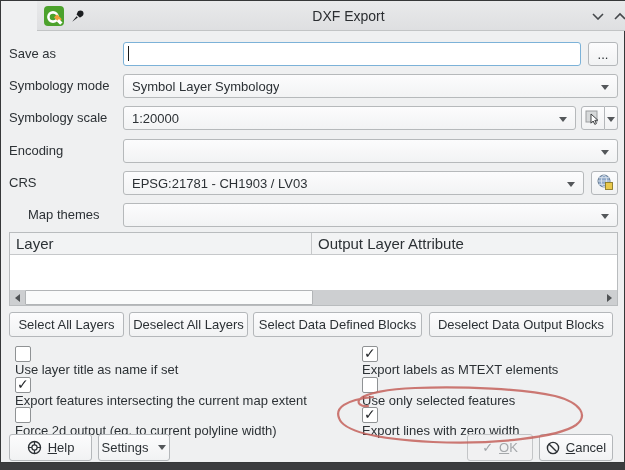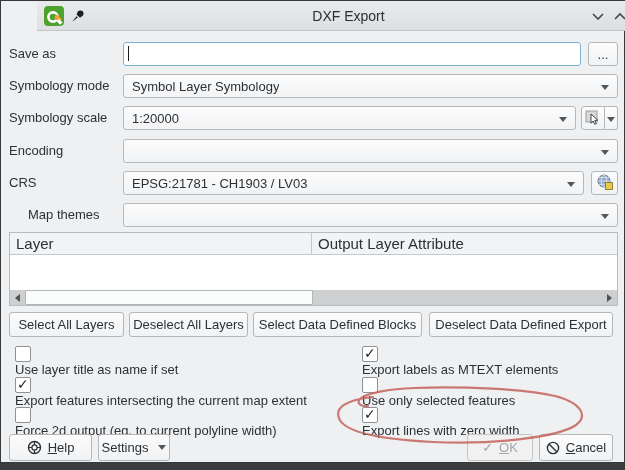"Deselect Data Defined Export" span { text: Defined Export -> Output Blocks }
